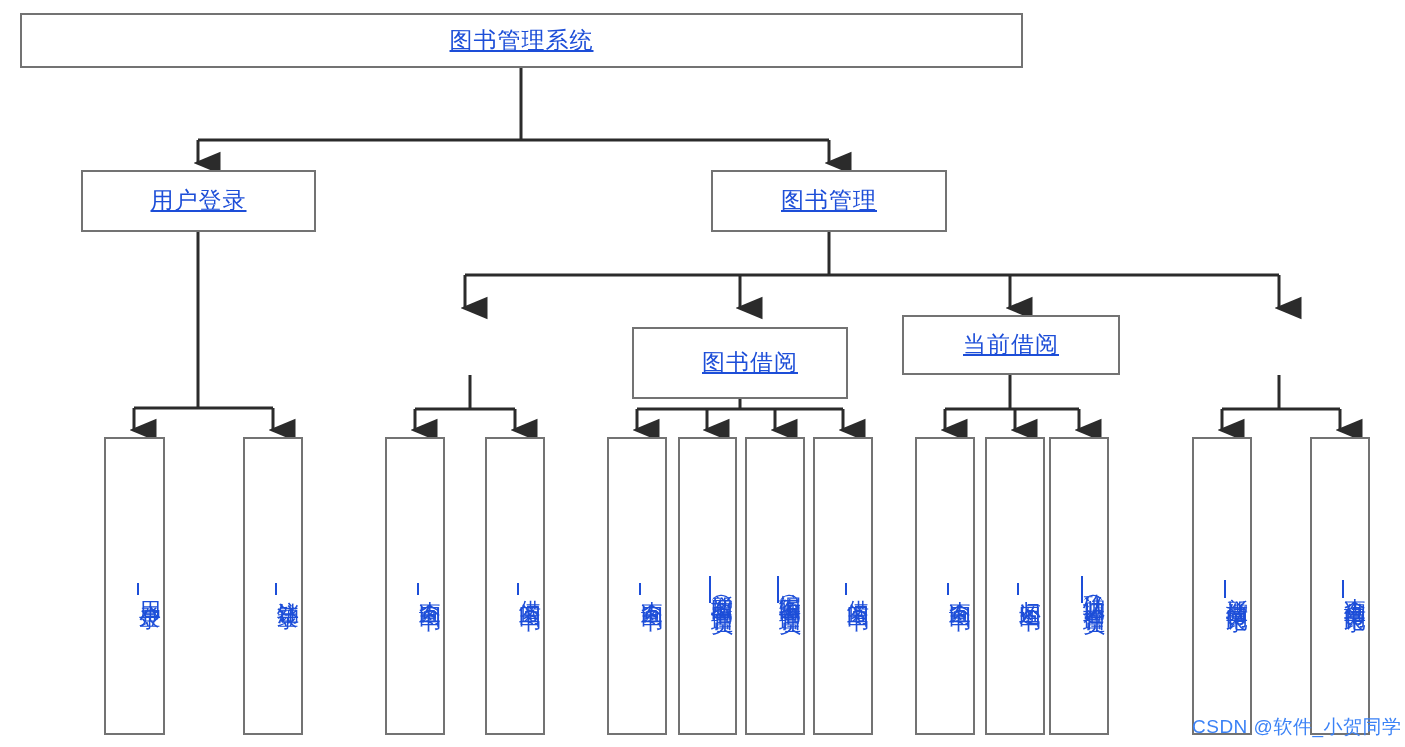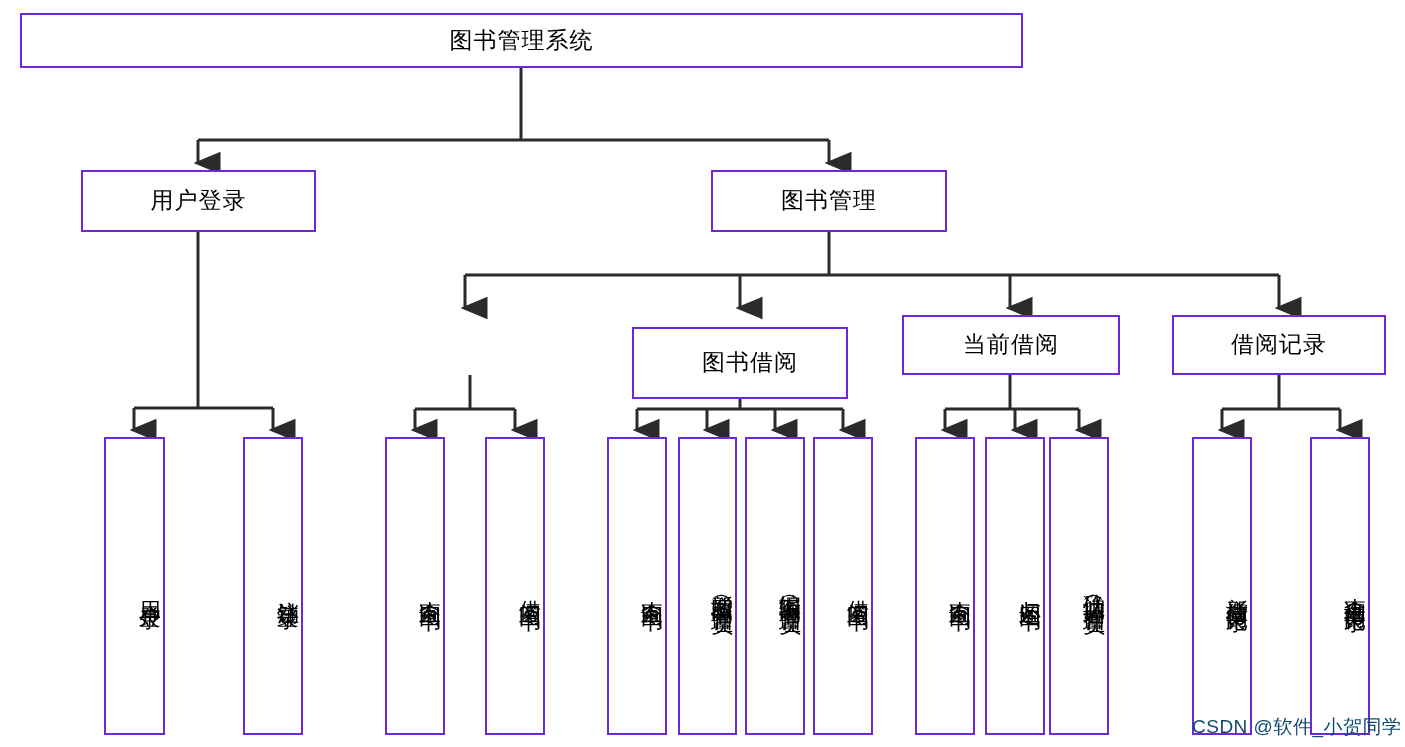"图书管理系统" .node { border: 2px solid #6d28d9 -> 2px solid #737373; color: #000000 -> #1d4ed8; text-decoration: none -> underline }
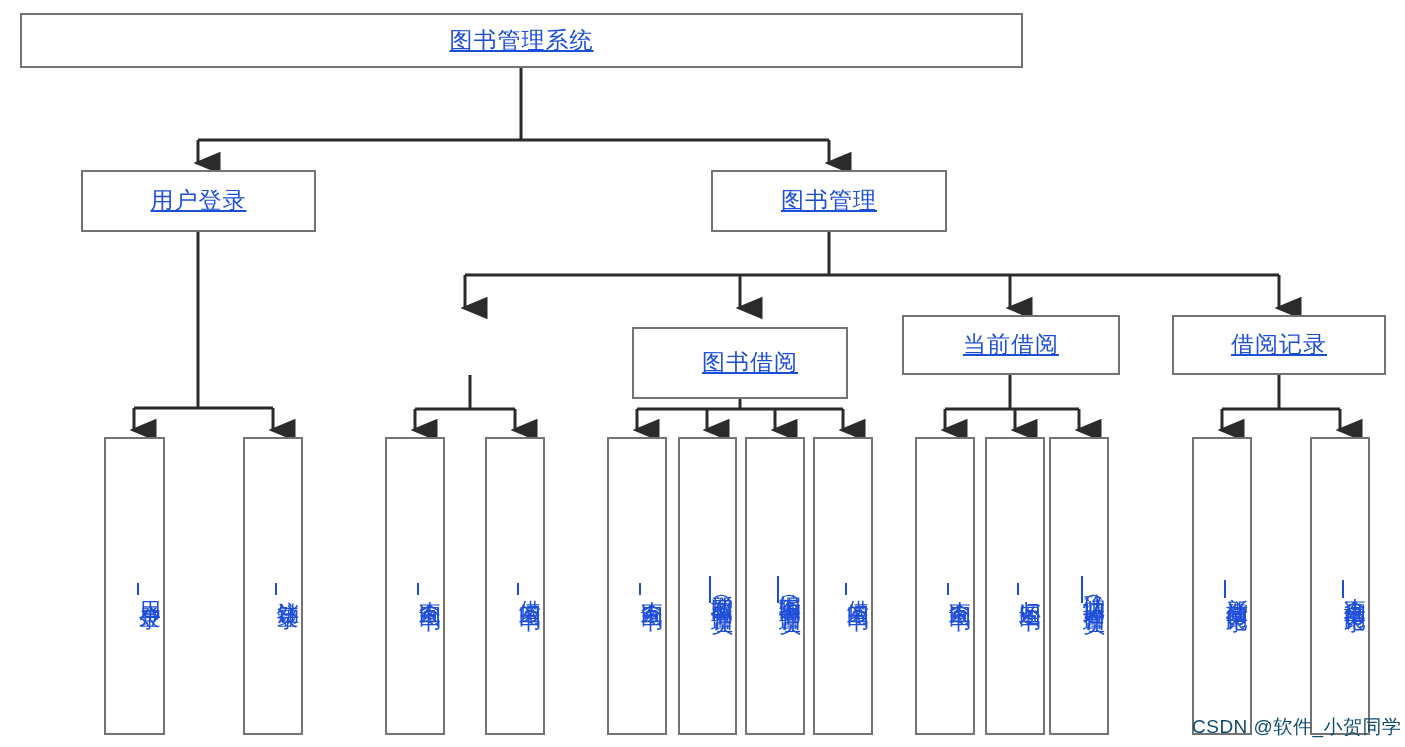"借阅记录" div.node { html: <div>借阅记录</div> -> none }
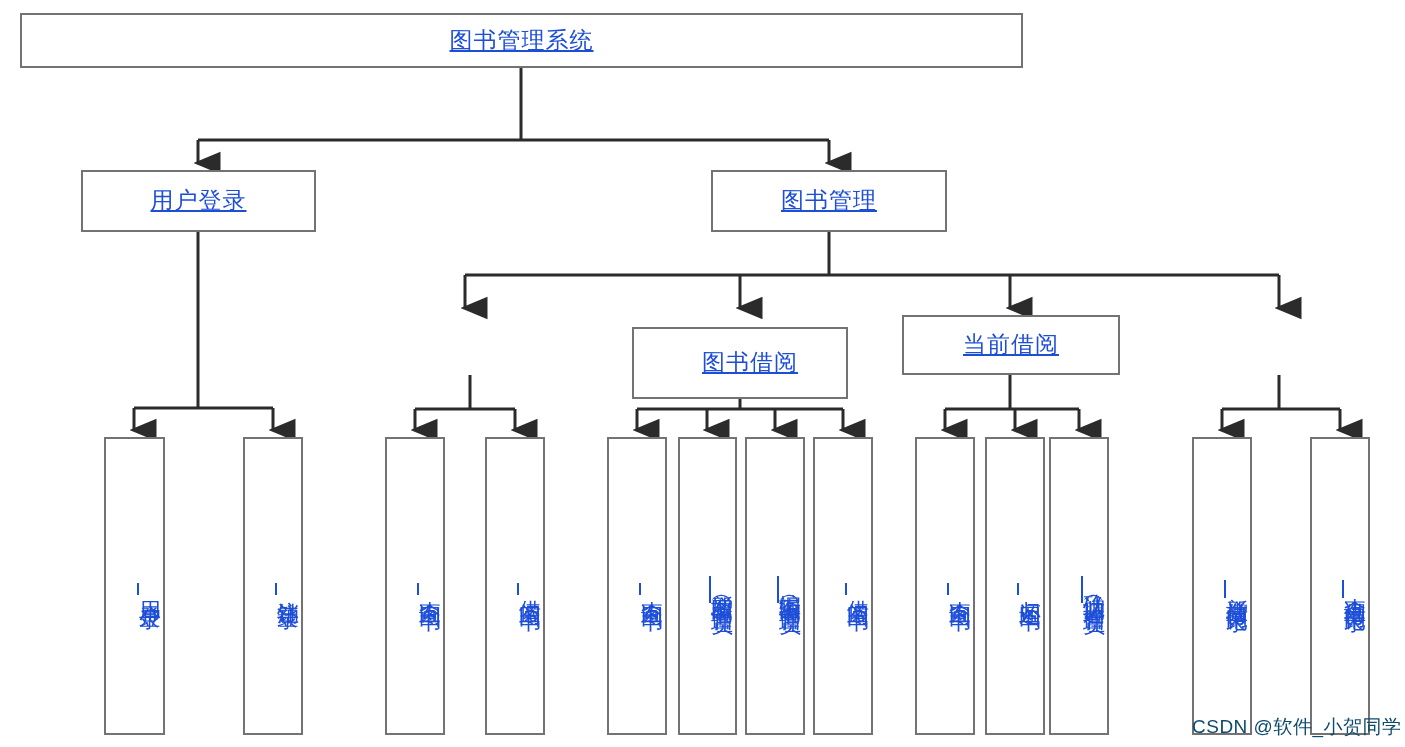"CSDN @软件_小贺同学" .watermark { color: #0c4a6e -> #3b82f6 }
